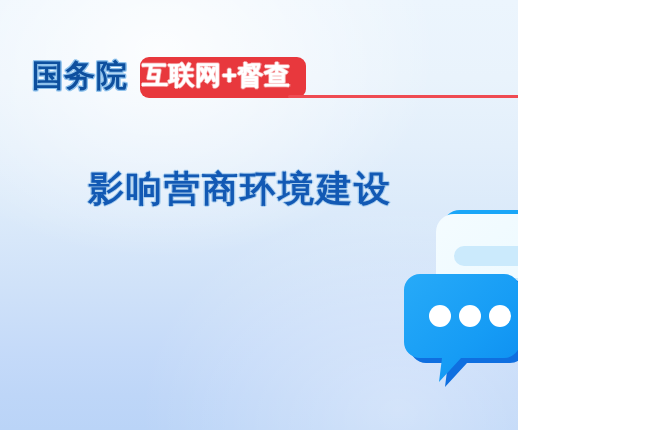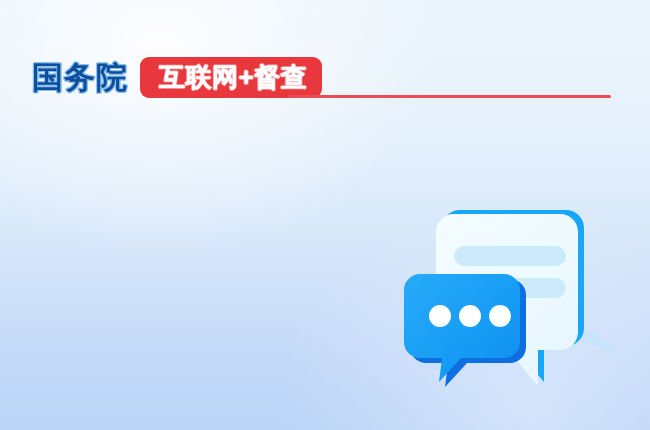"国务院" #banner { font-family: Liberation Sans, sans-serif -> Liberation Mono, monospace; width: 650px -> 518px }
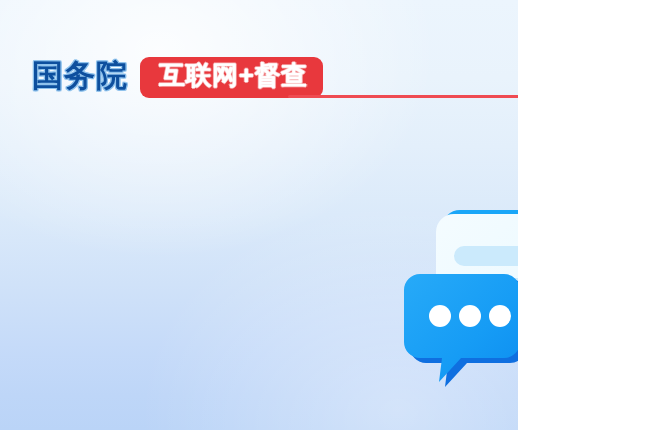"互联网+督查" #badge { padding: 6px 15px 7px 19px -> 6px 15px 7px 2px }
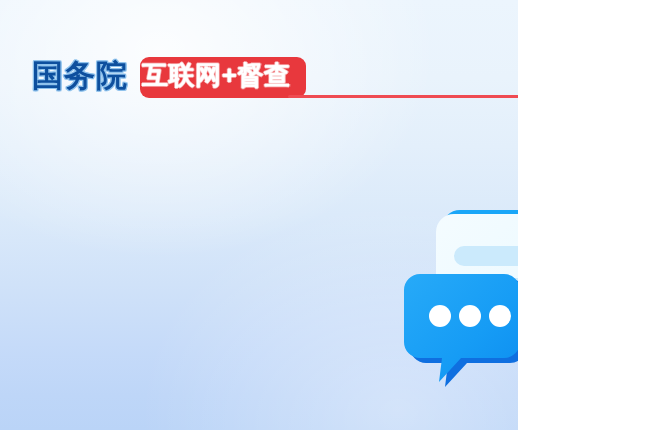"影响营商环境建设" div.title-line { html: none -> <div>影响营商环境建设</div> }
